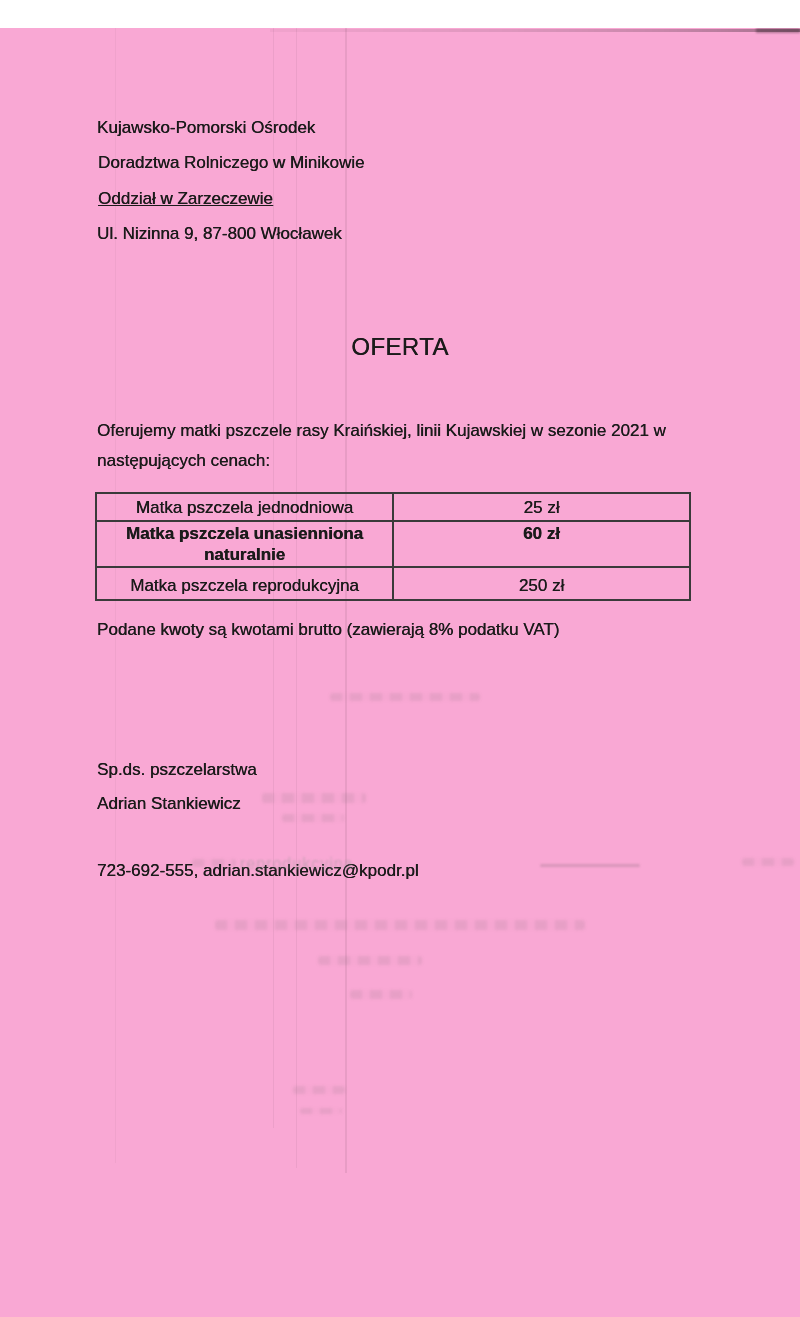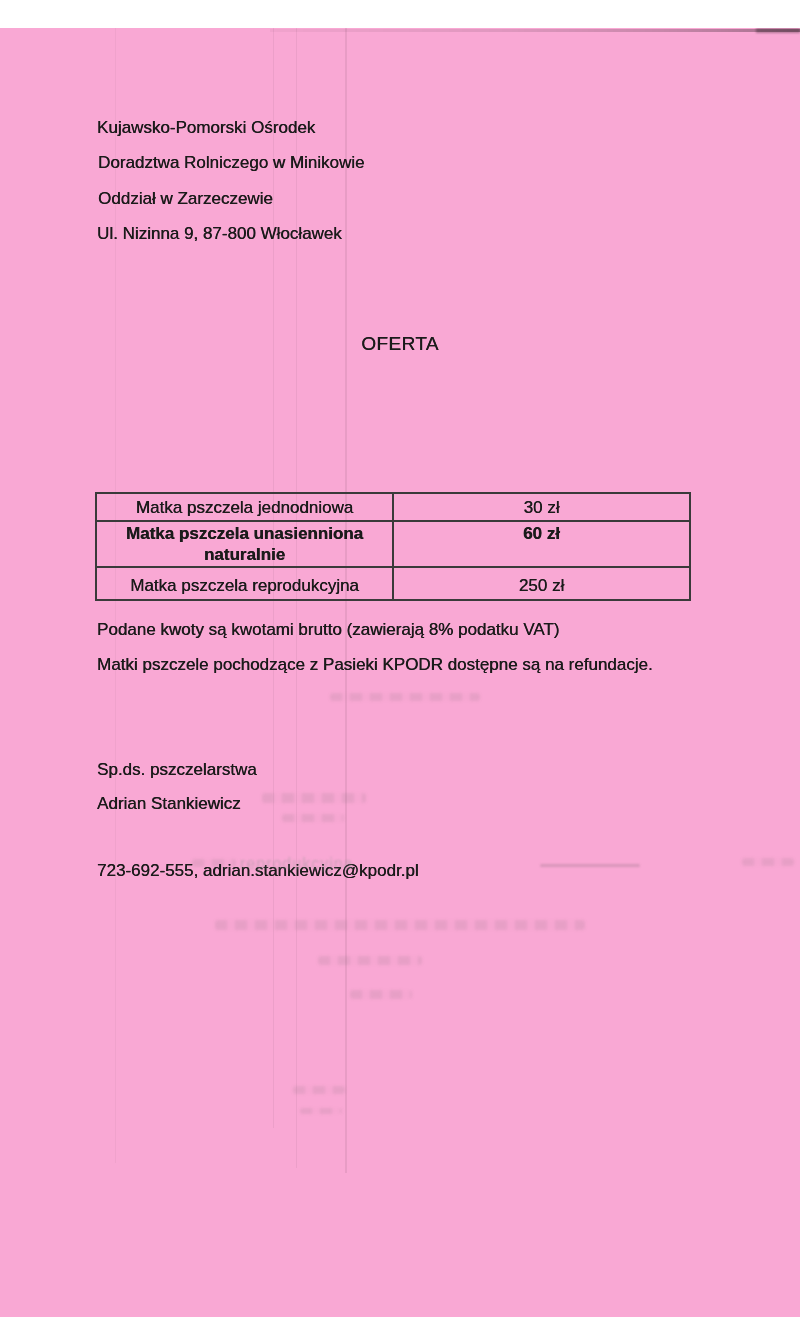"Oddział w Zarzeczewie" .addr-3 { text-decoration: none -> underline }
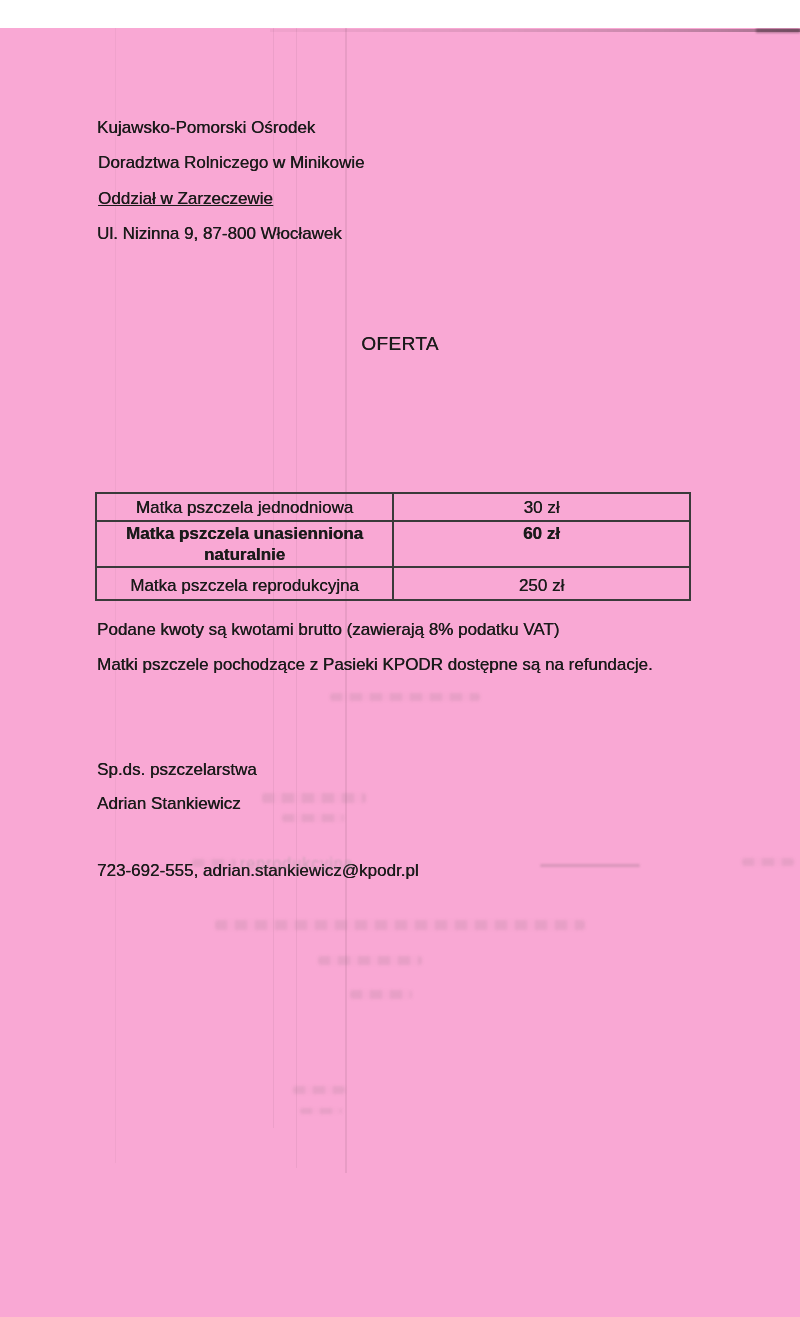"OFERTA" .doc-title { font-size: 19px -> 24px }
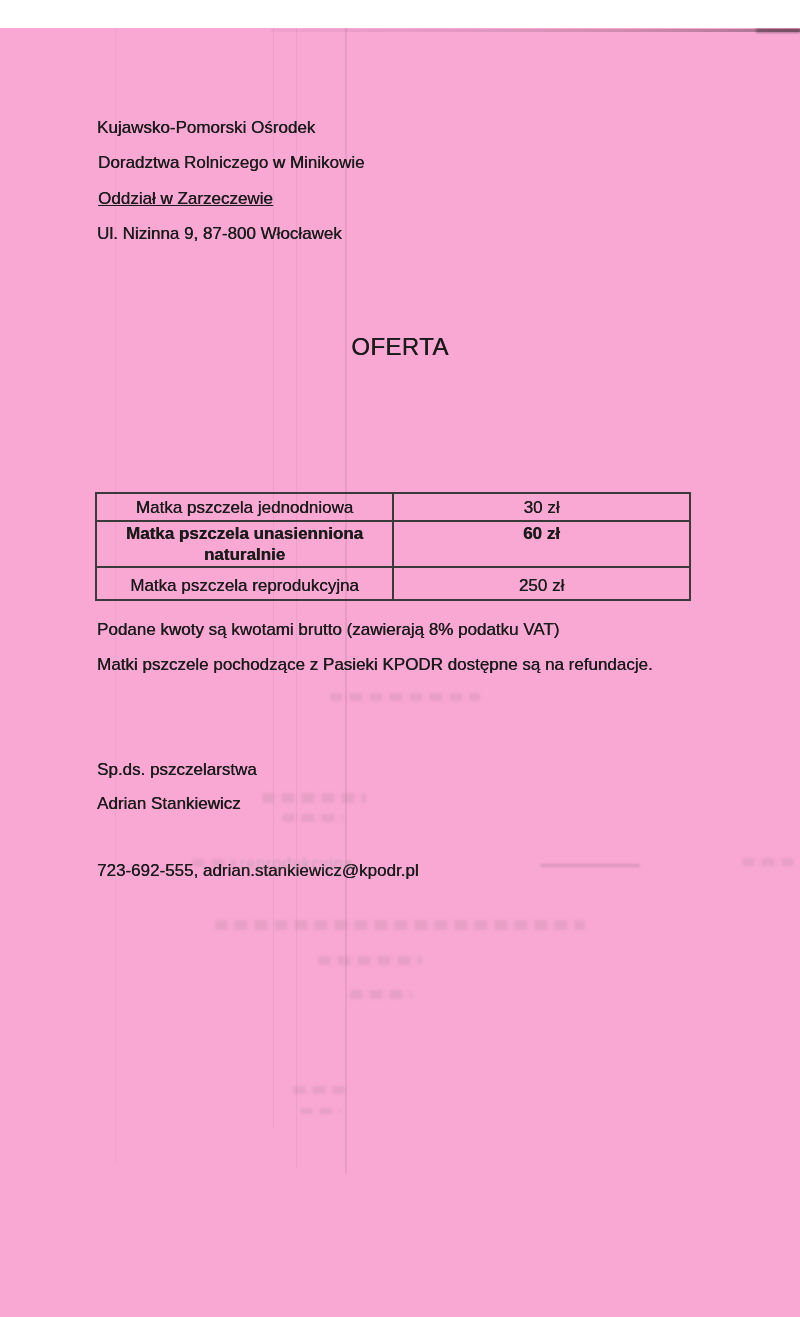"Oferujemy matki pszczele rasy" p.intro { html: none -> <p> <span>Oferujemy matki pszczele rasy Kraińskiej, linii Kujawskiej w sezonie 2021 w</span> <span>następujących cenach:</span> </p> }
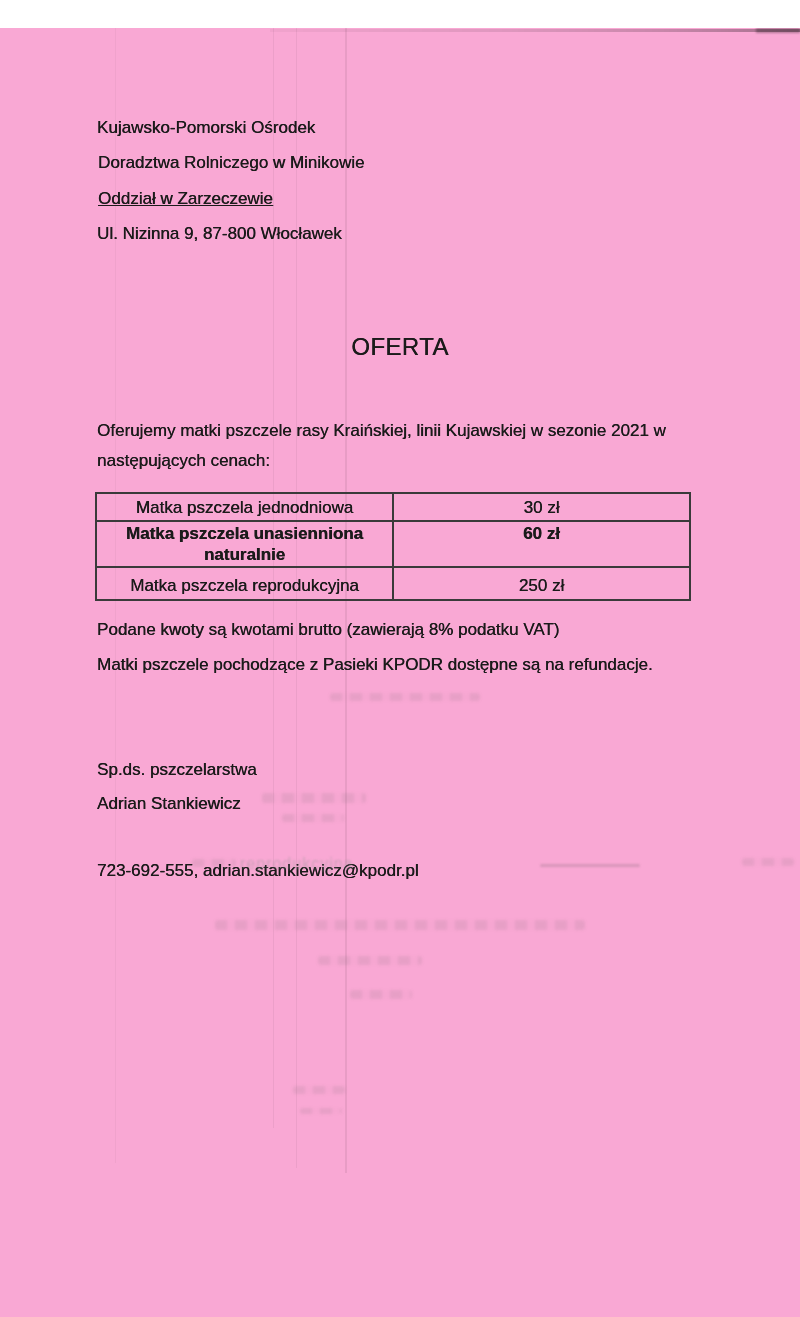"30 zł" td.price { text: 30 -> 25 }
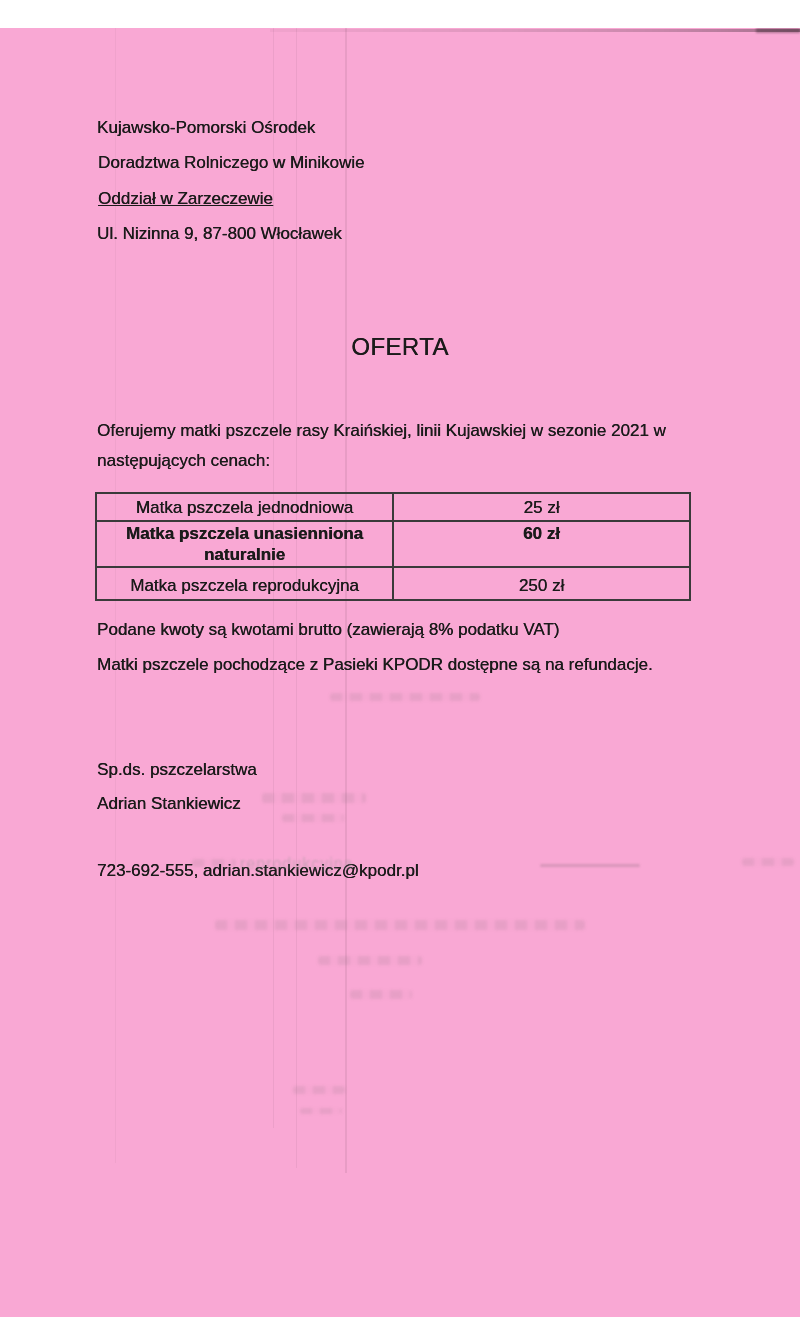"Matki pszczele pochodzące z Pasieki" div.txt { html: <div>Matki pszczele pochodzące z Pasieki KPODR dostępne są na refundacje.</div> -> none }
